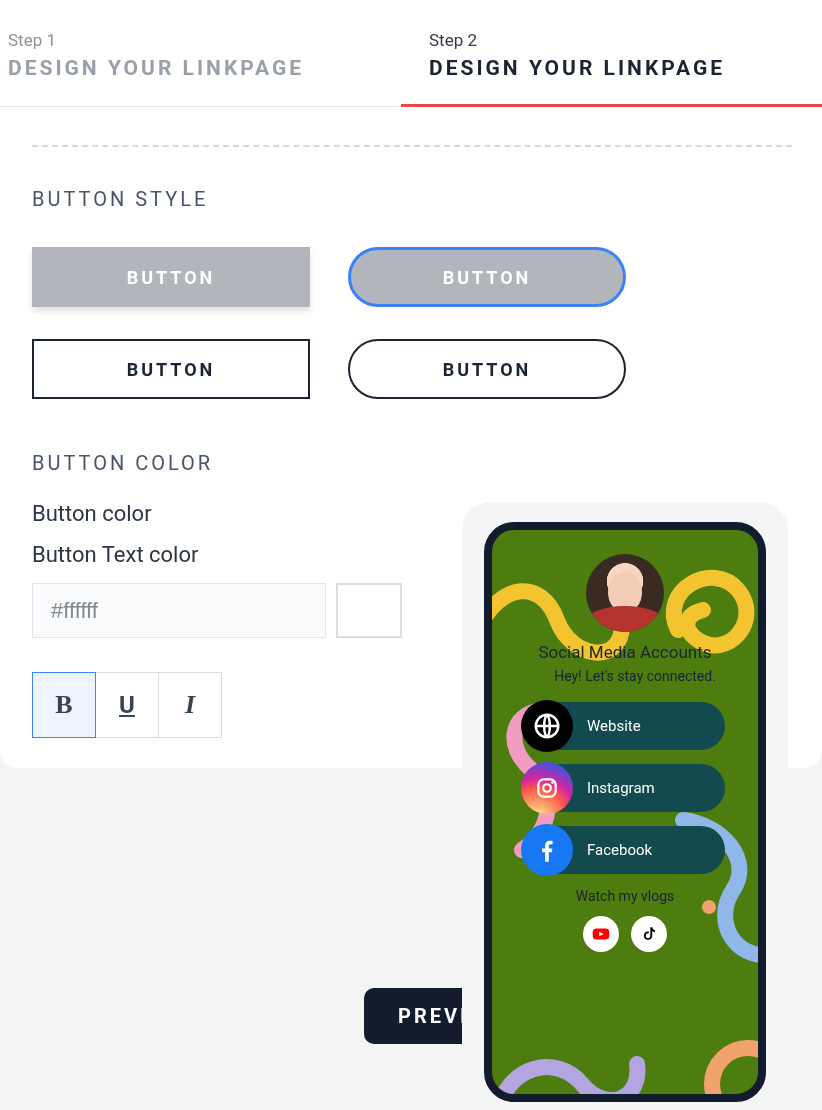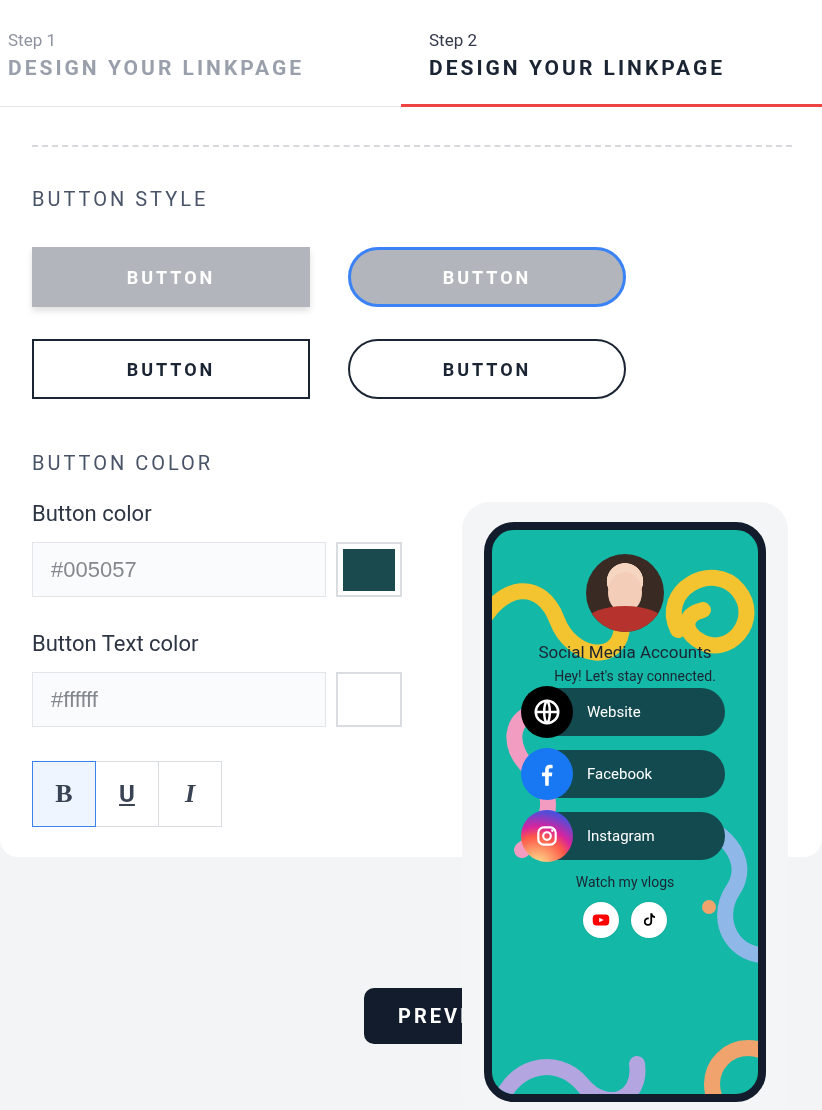"#005057" div.field-row { html: <div> <input> <div> <div></div> </div> </div> -> none }
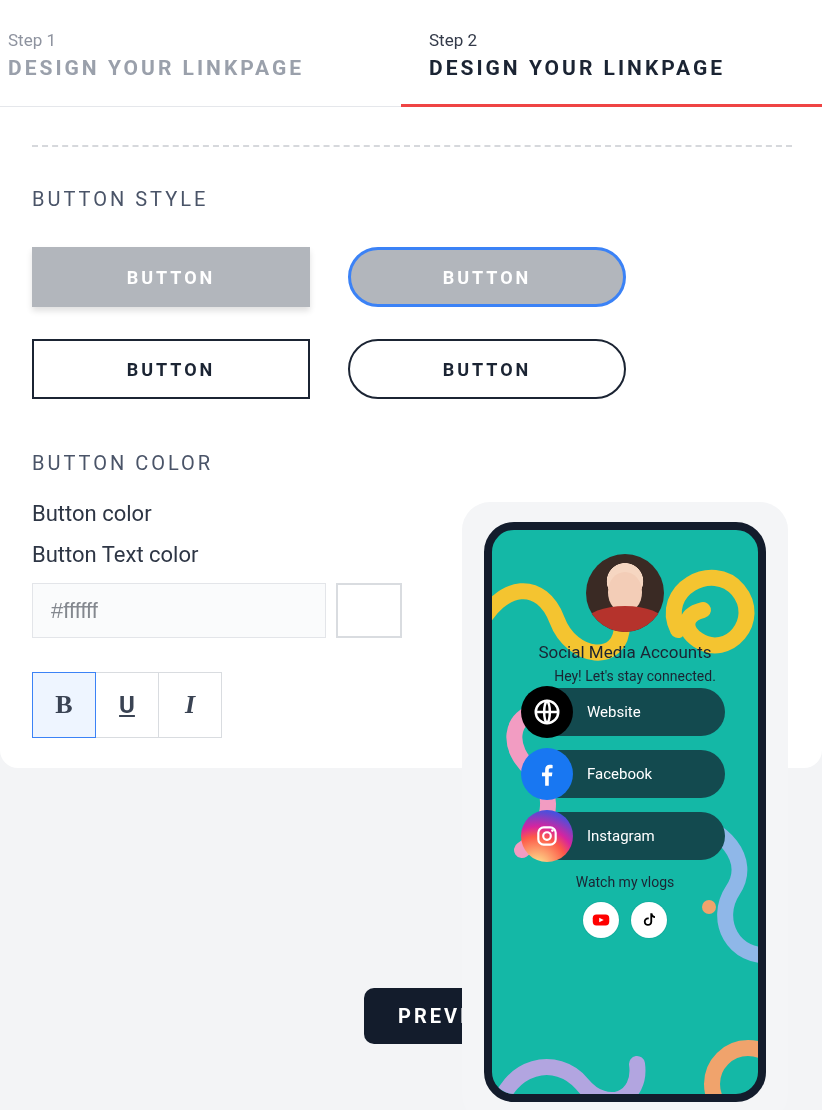"Social Media Accounts" .phone { background: #14b8a6 -> #4d7c0f }
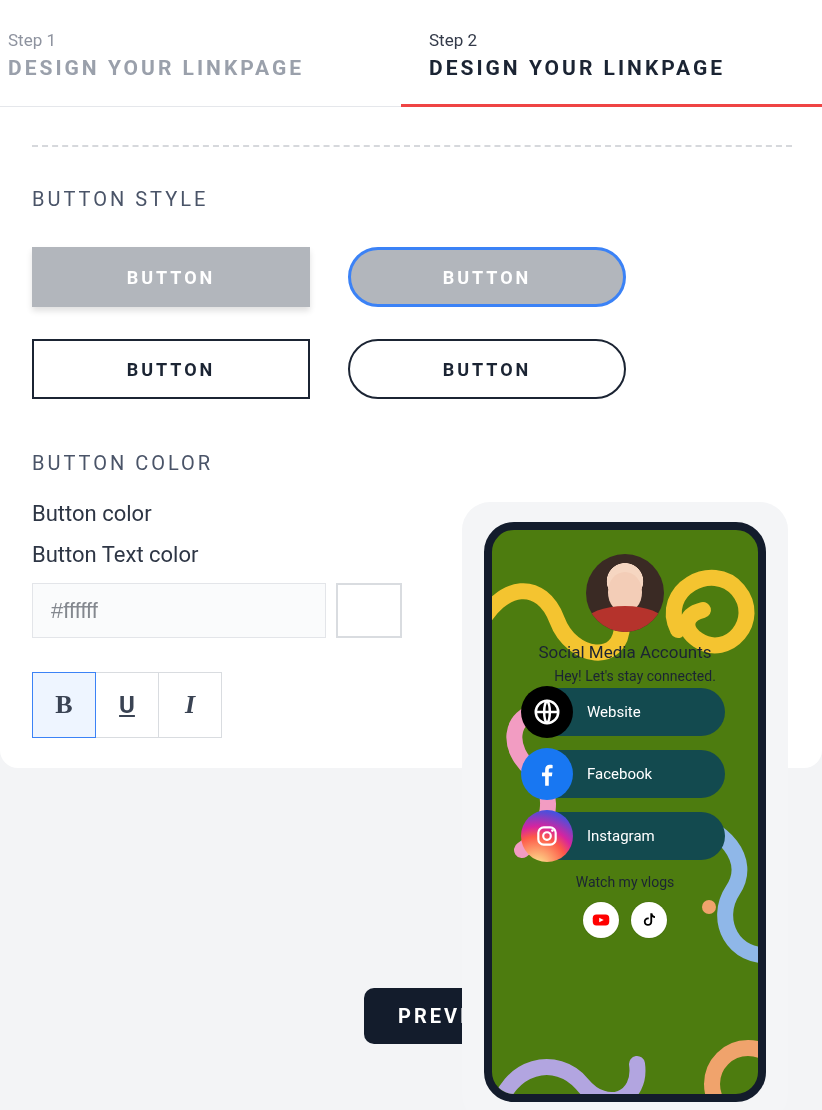"Hey! Let's stay connected." .p-sub { margin-bottom: 4px -> 18px }
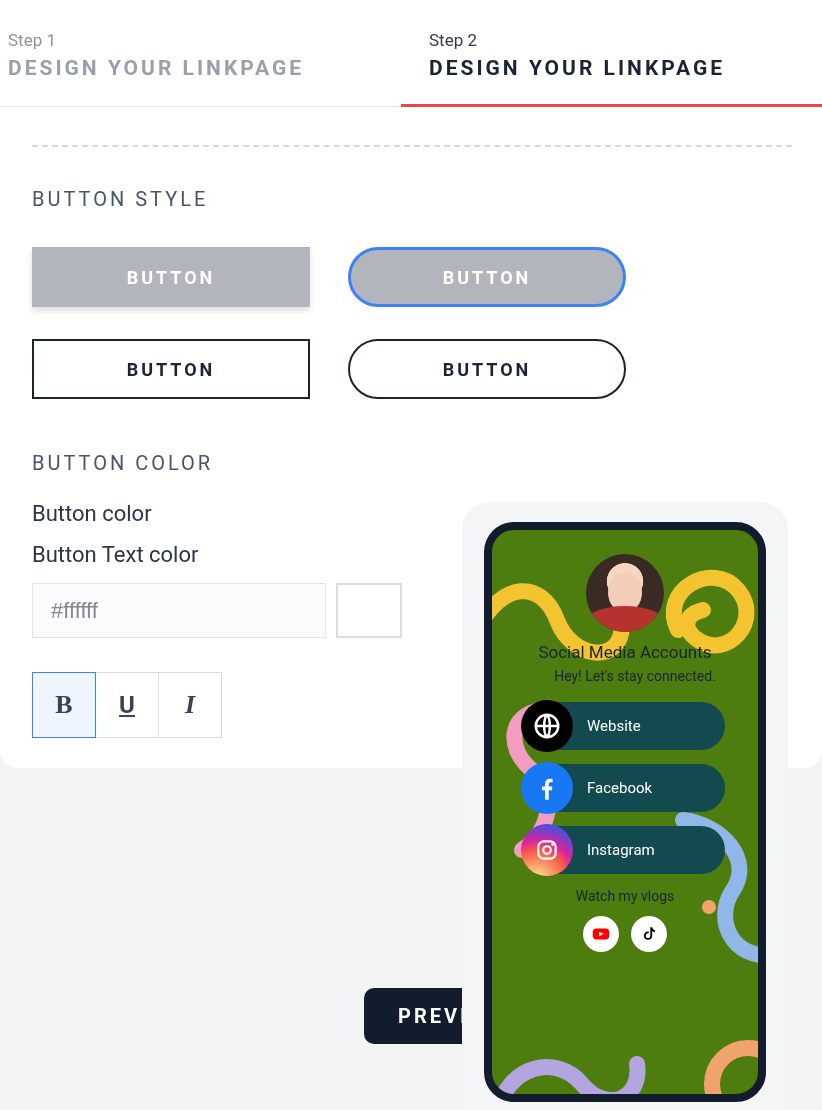"Facebook" div.link-btn { order: before "Instagram" -> after "Instagram" }
